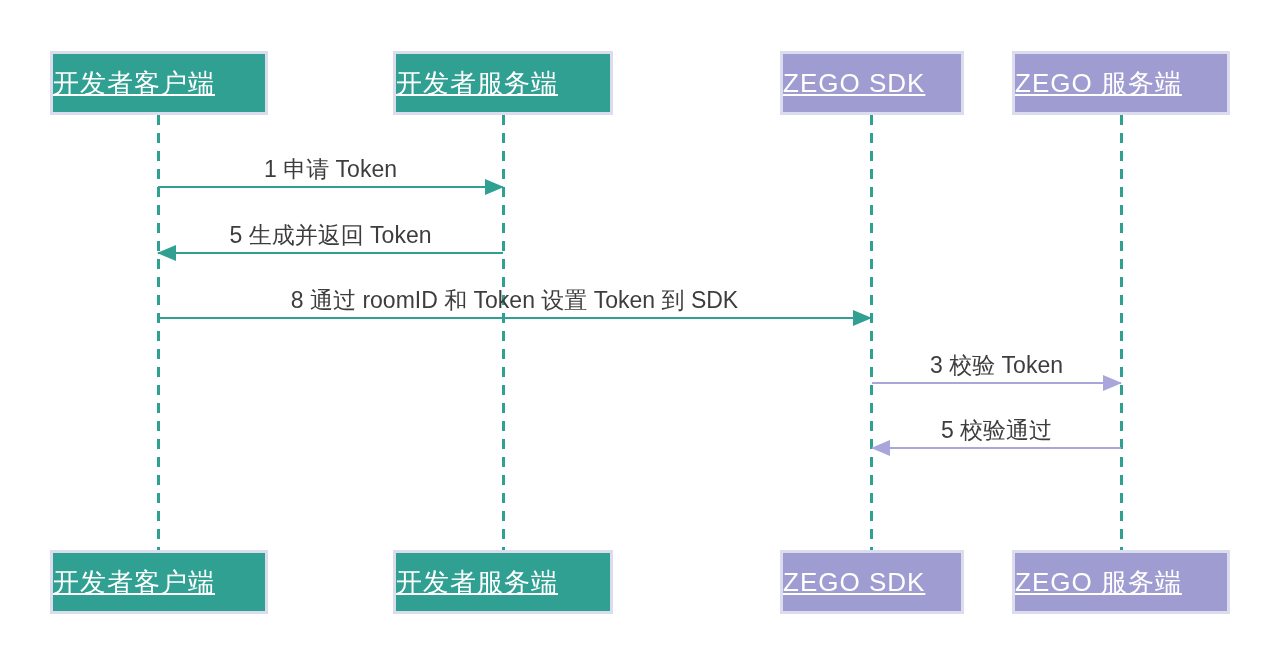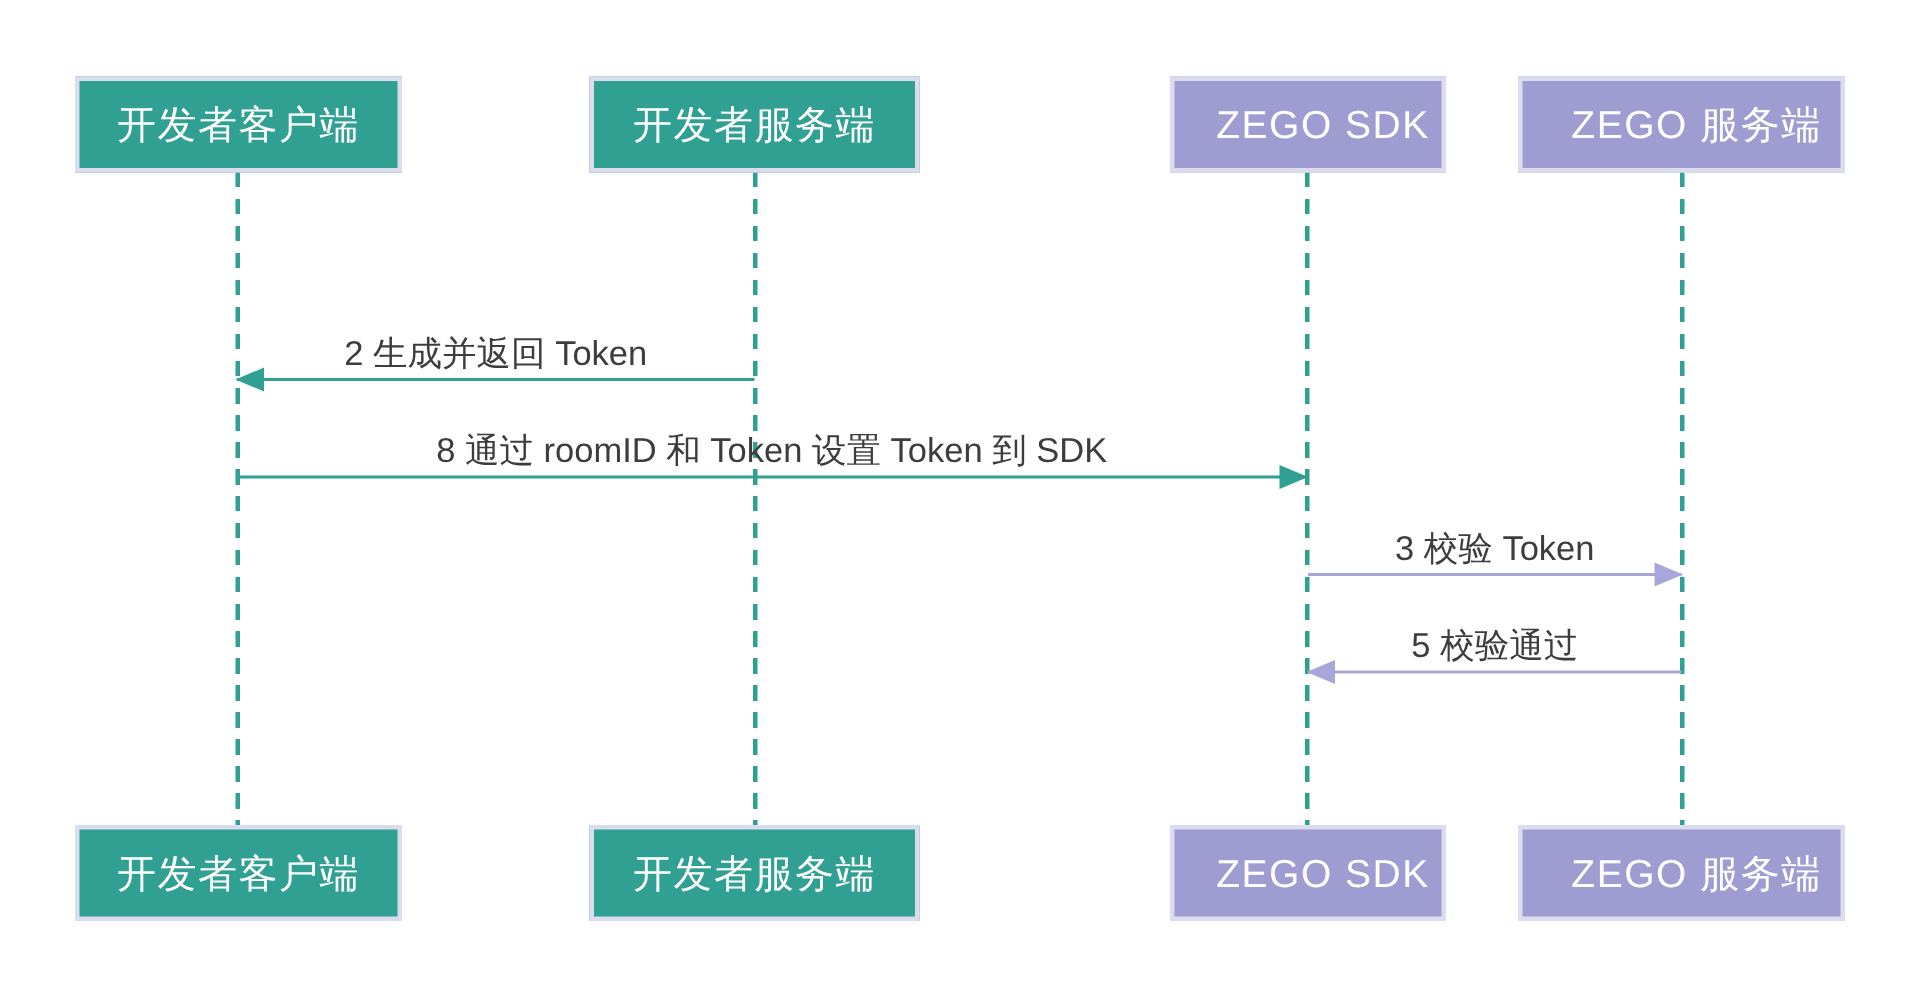"开发者客户端" .actor { justify-content: center -> flex-start; text-decoration: none -> underline }
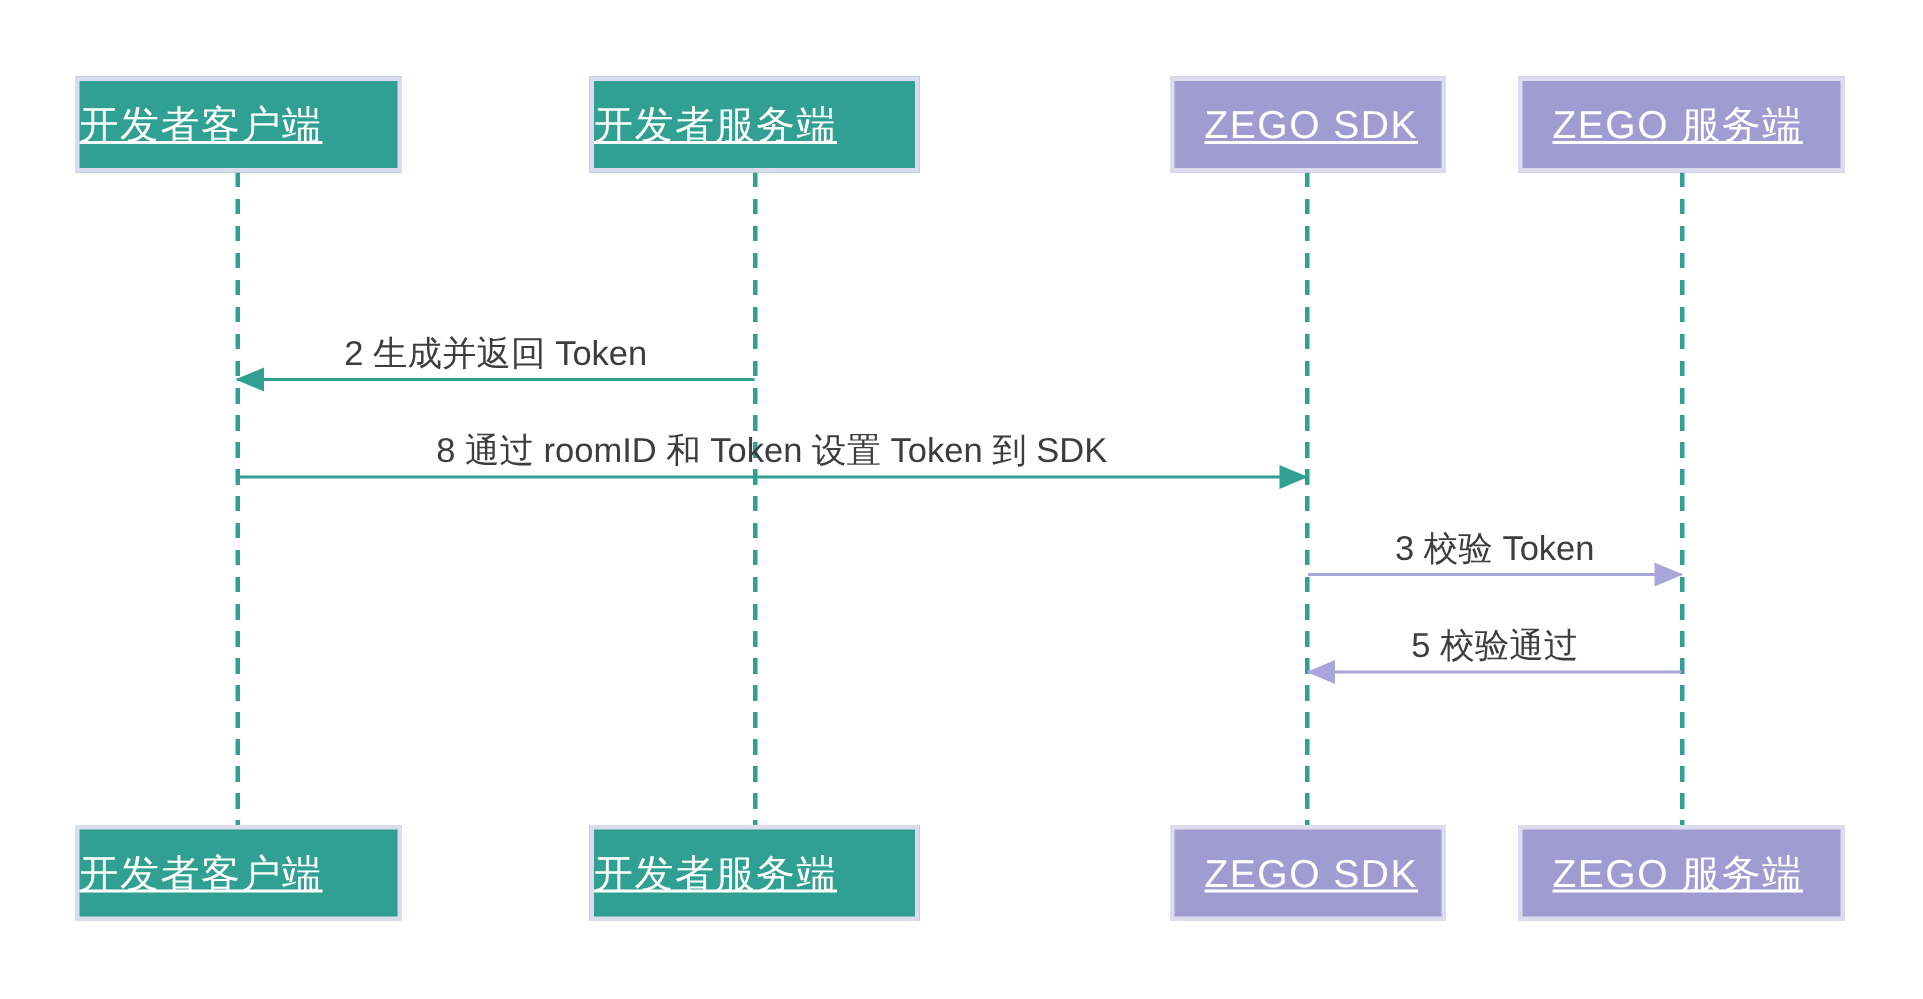"ZEGO SDK" .actor.purple { padding-left: 20px -> none }
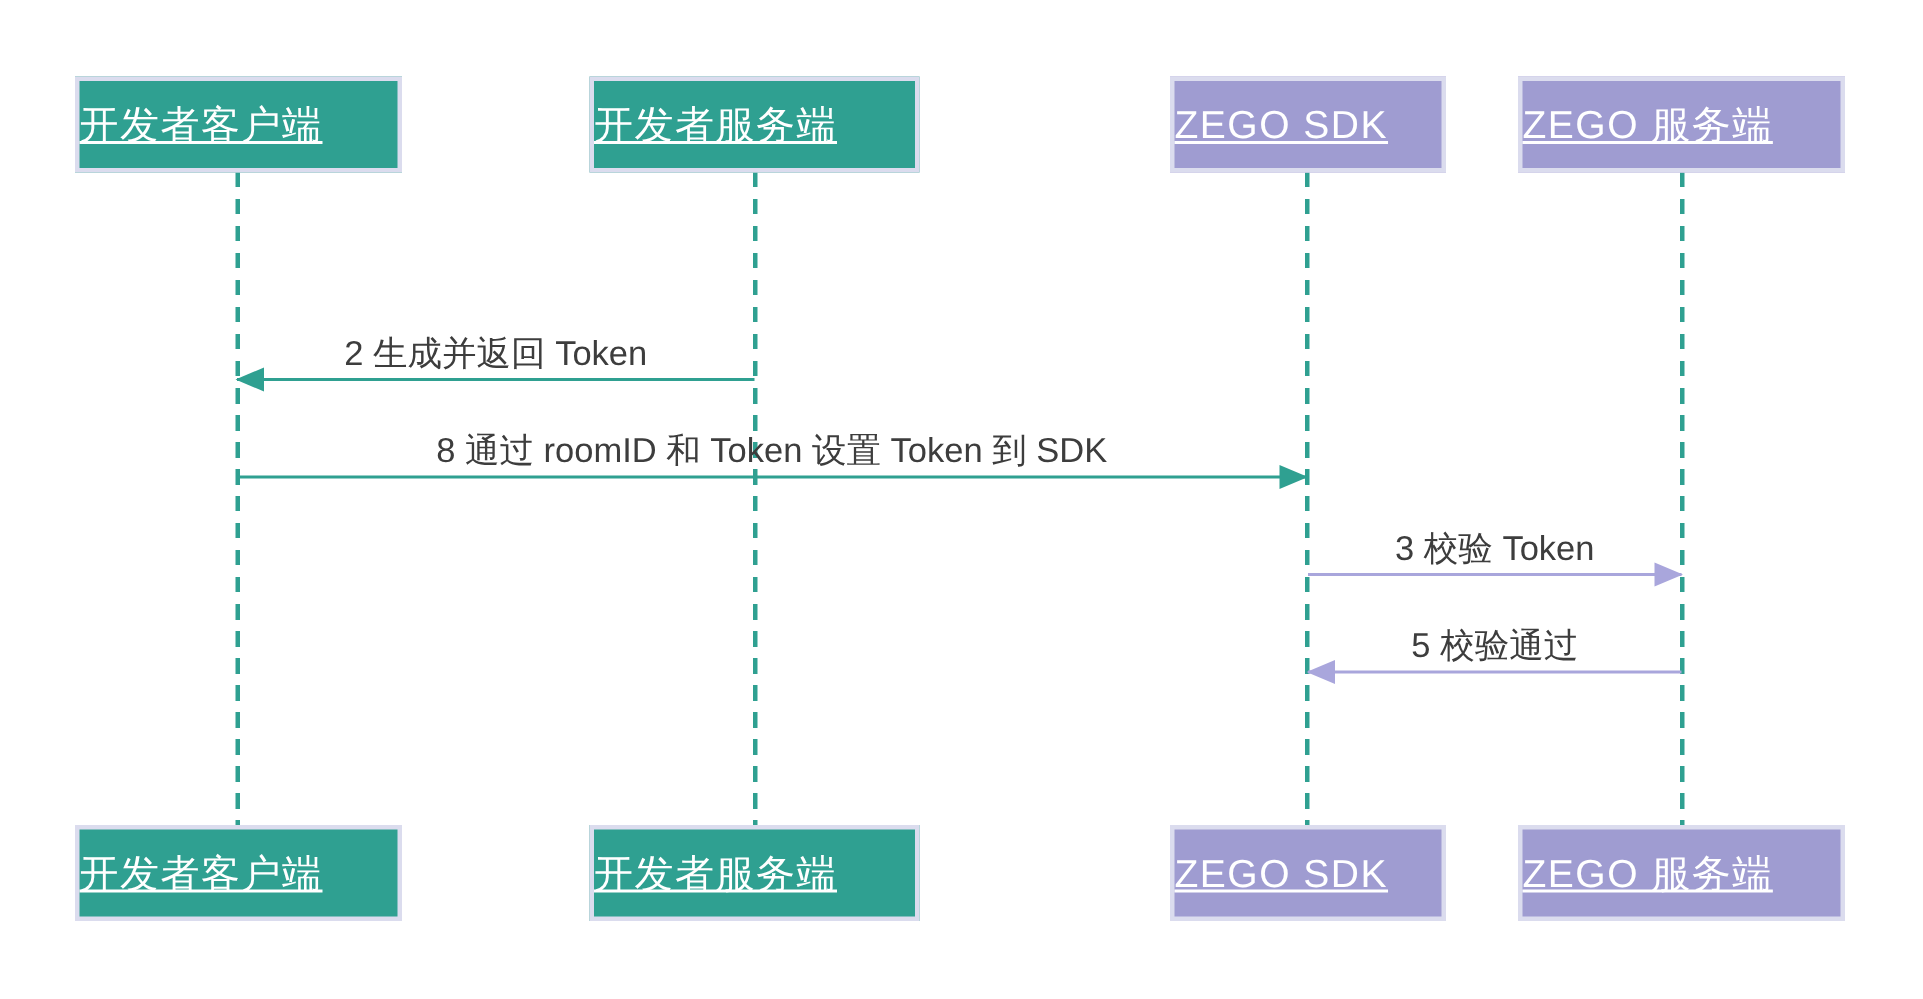"1 申请 Token" div.msg { html: none -> <div> <div>1 申请 Token</div> <div> <span></span> </div> </div> }
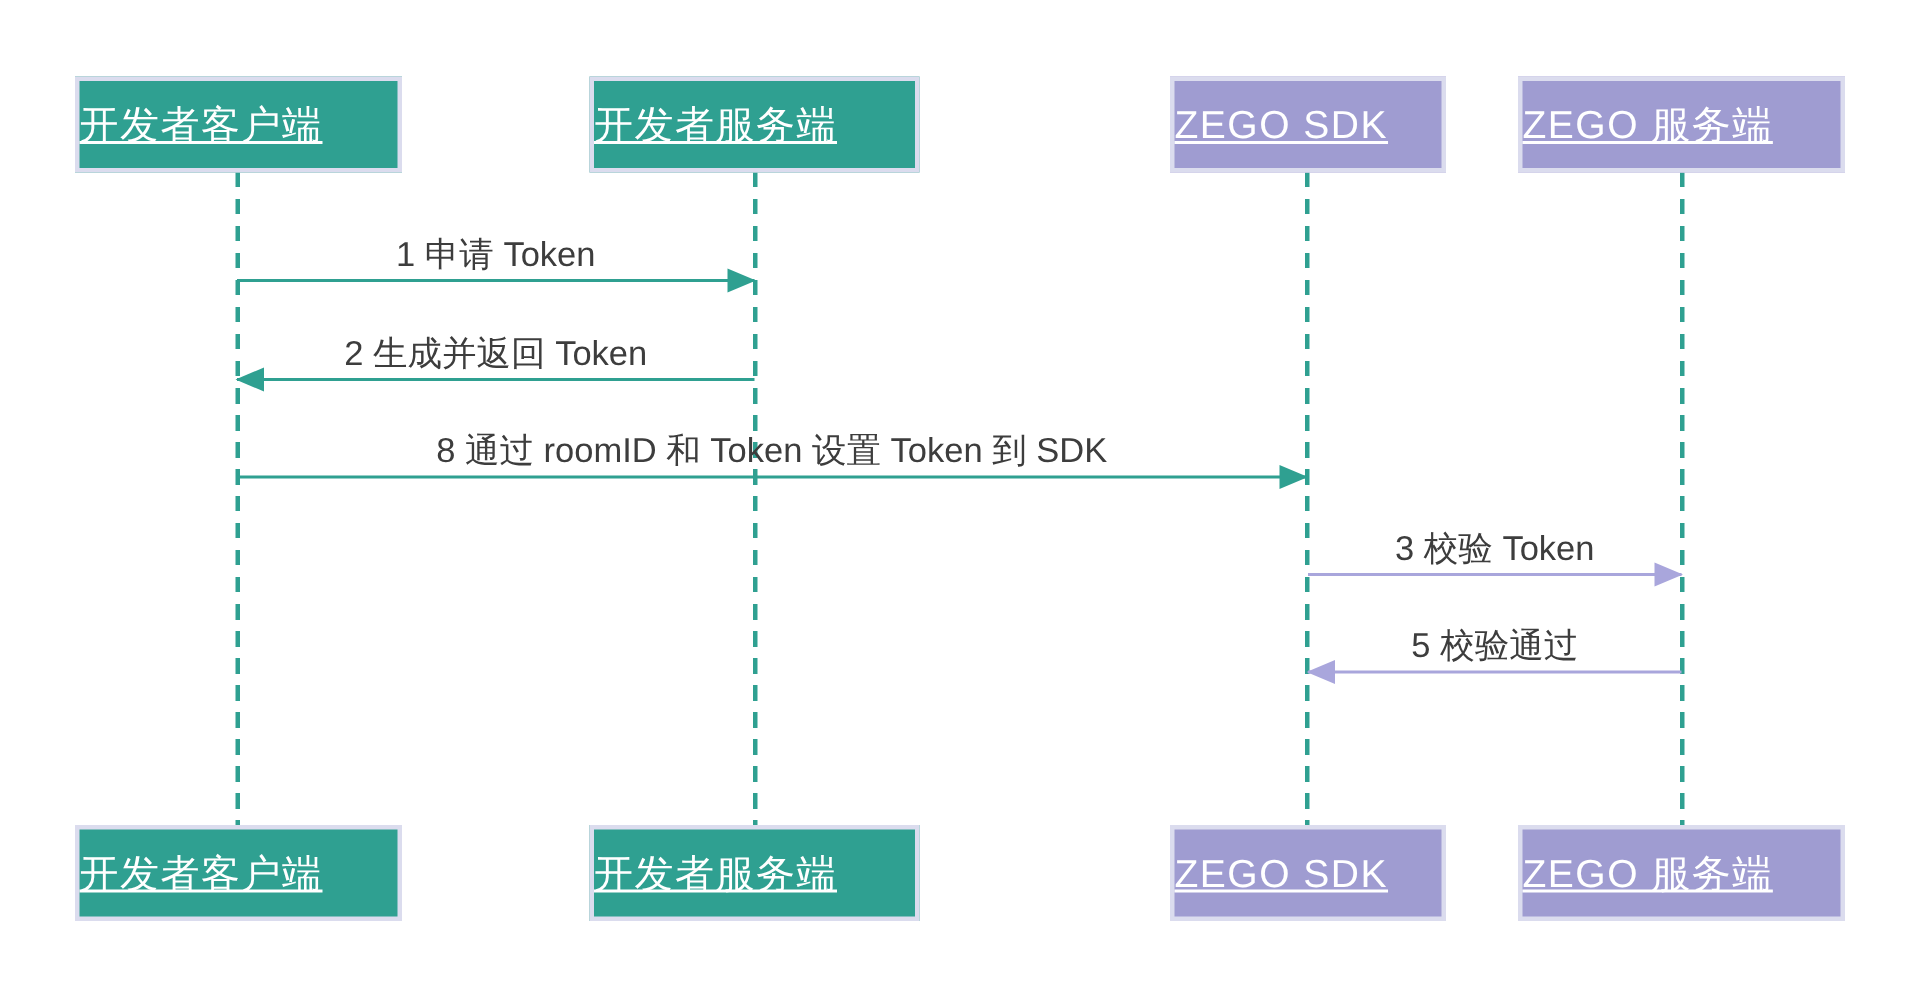"2 生成并返回 Token" div.msg-label { text: 2 -> 5 }
